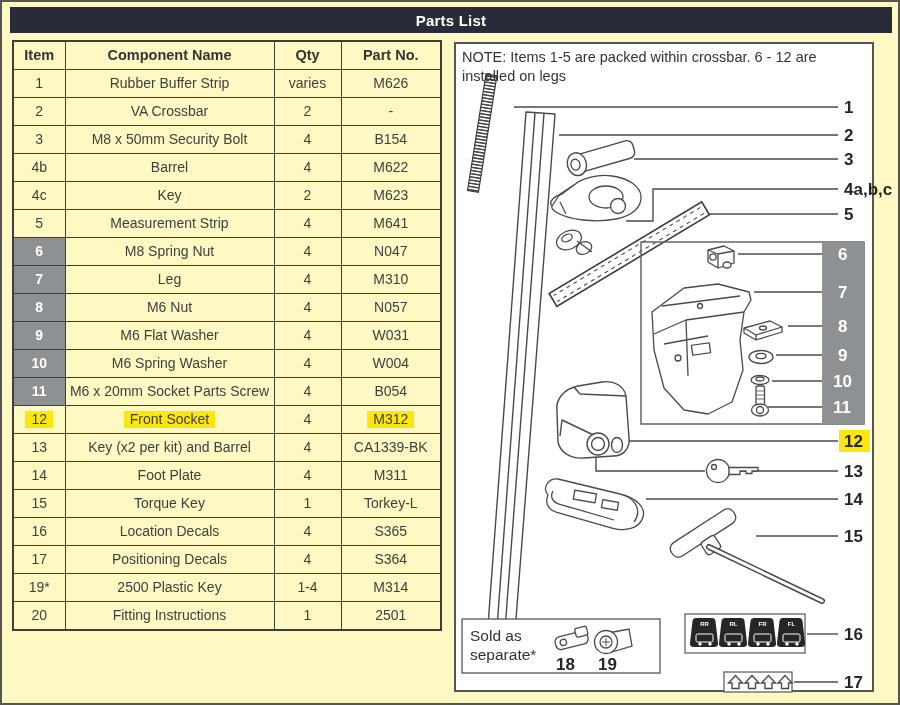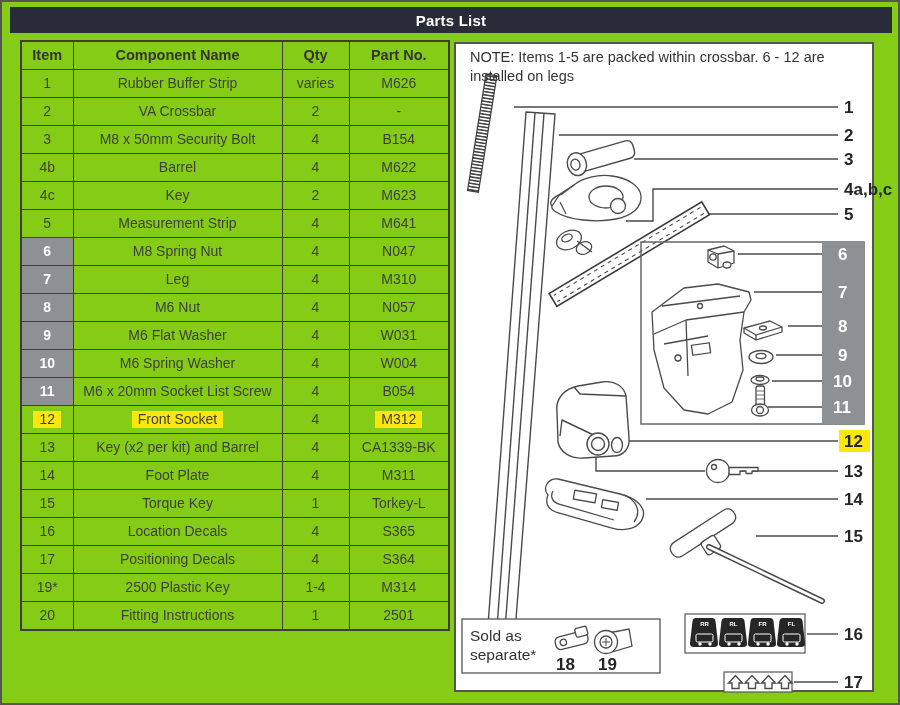"Parts List" .page { background: #84cc16 -> #fef9c3 }
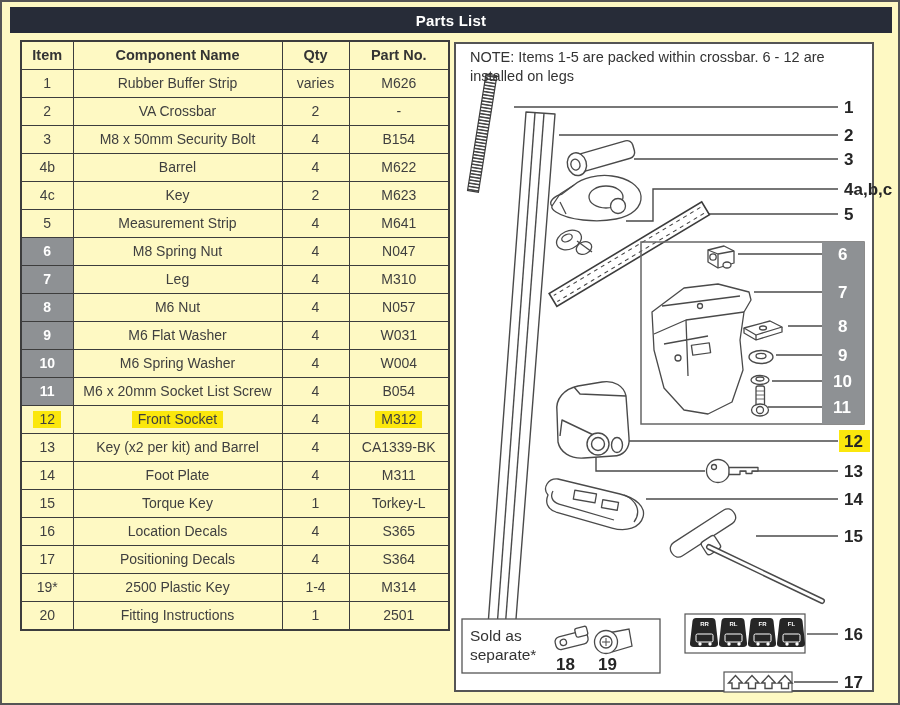"Item" table.parts { margin-left: 8px -> none }
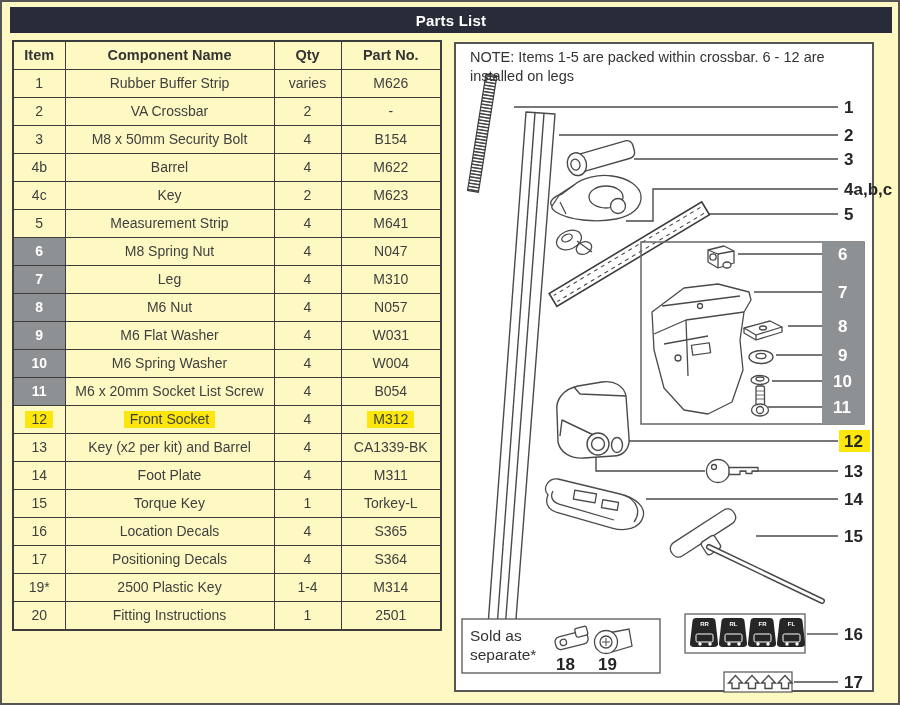"NOTE: Items 1-5 are packed" .note { margin-left: 8px -> none }
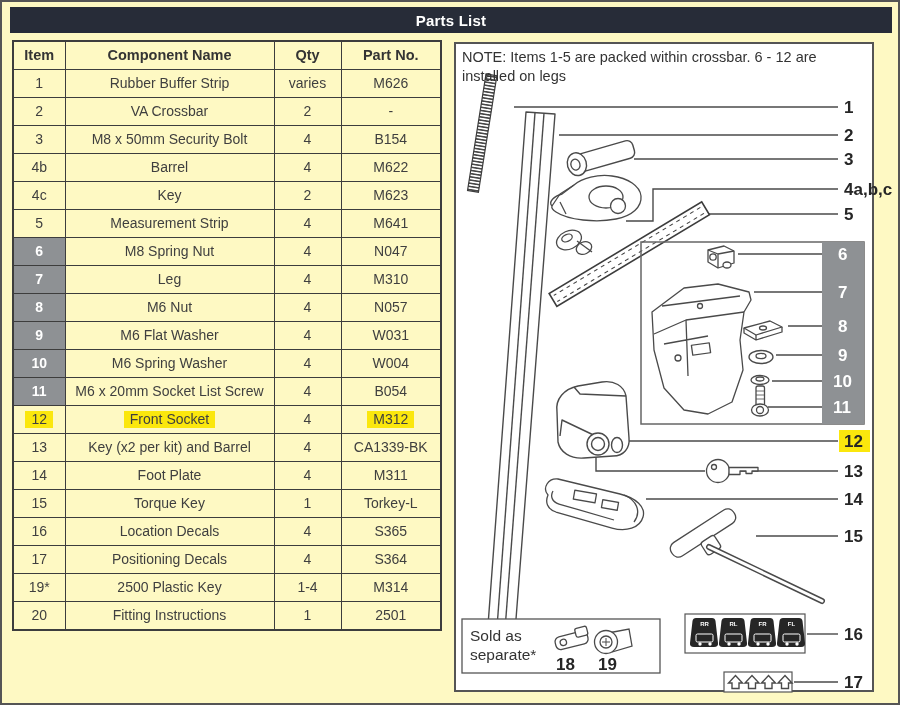"M6 x 20mm Socket List" td { text: List -> Parts }
